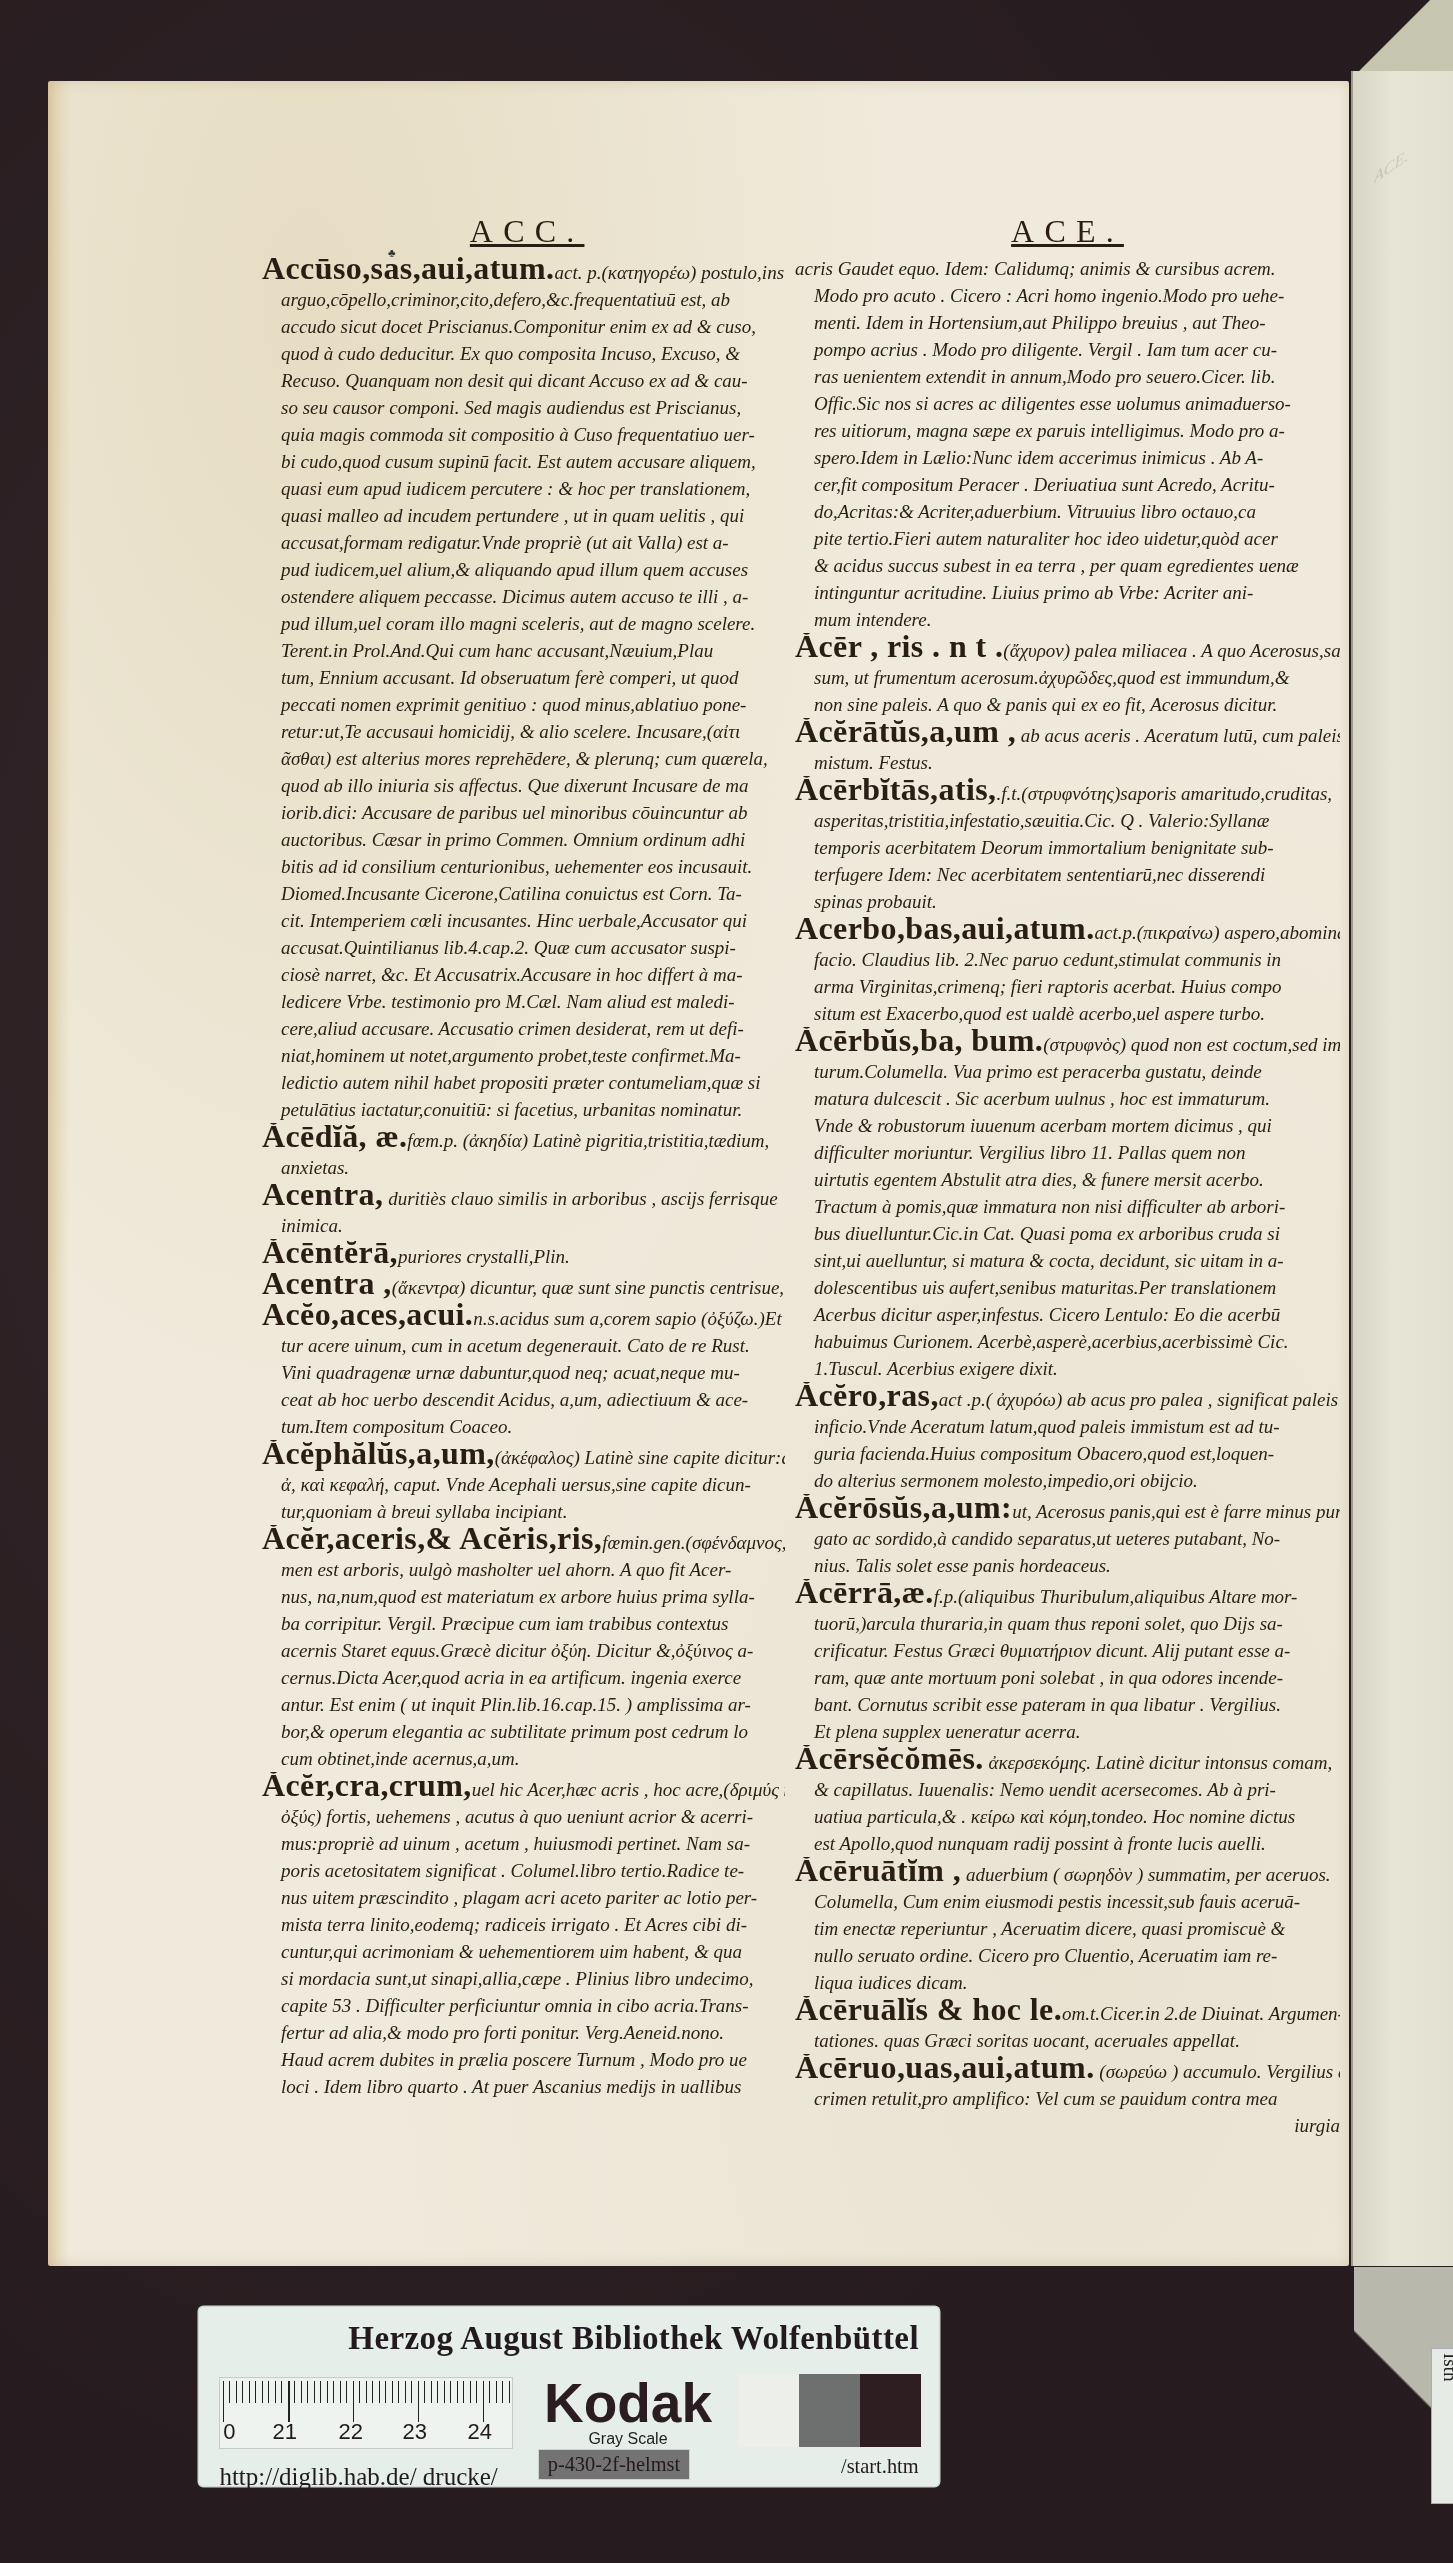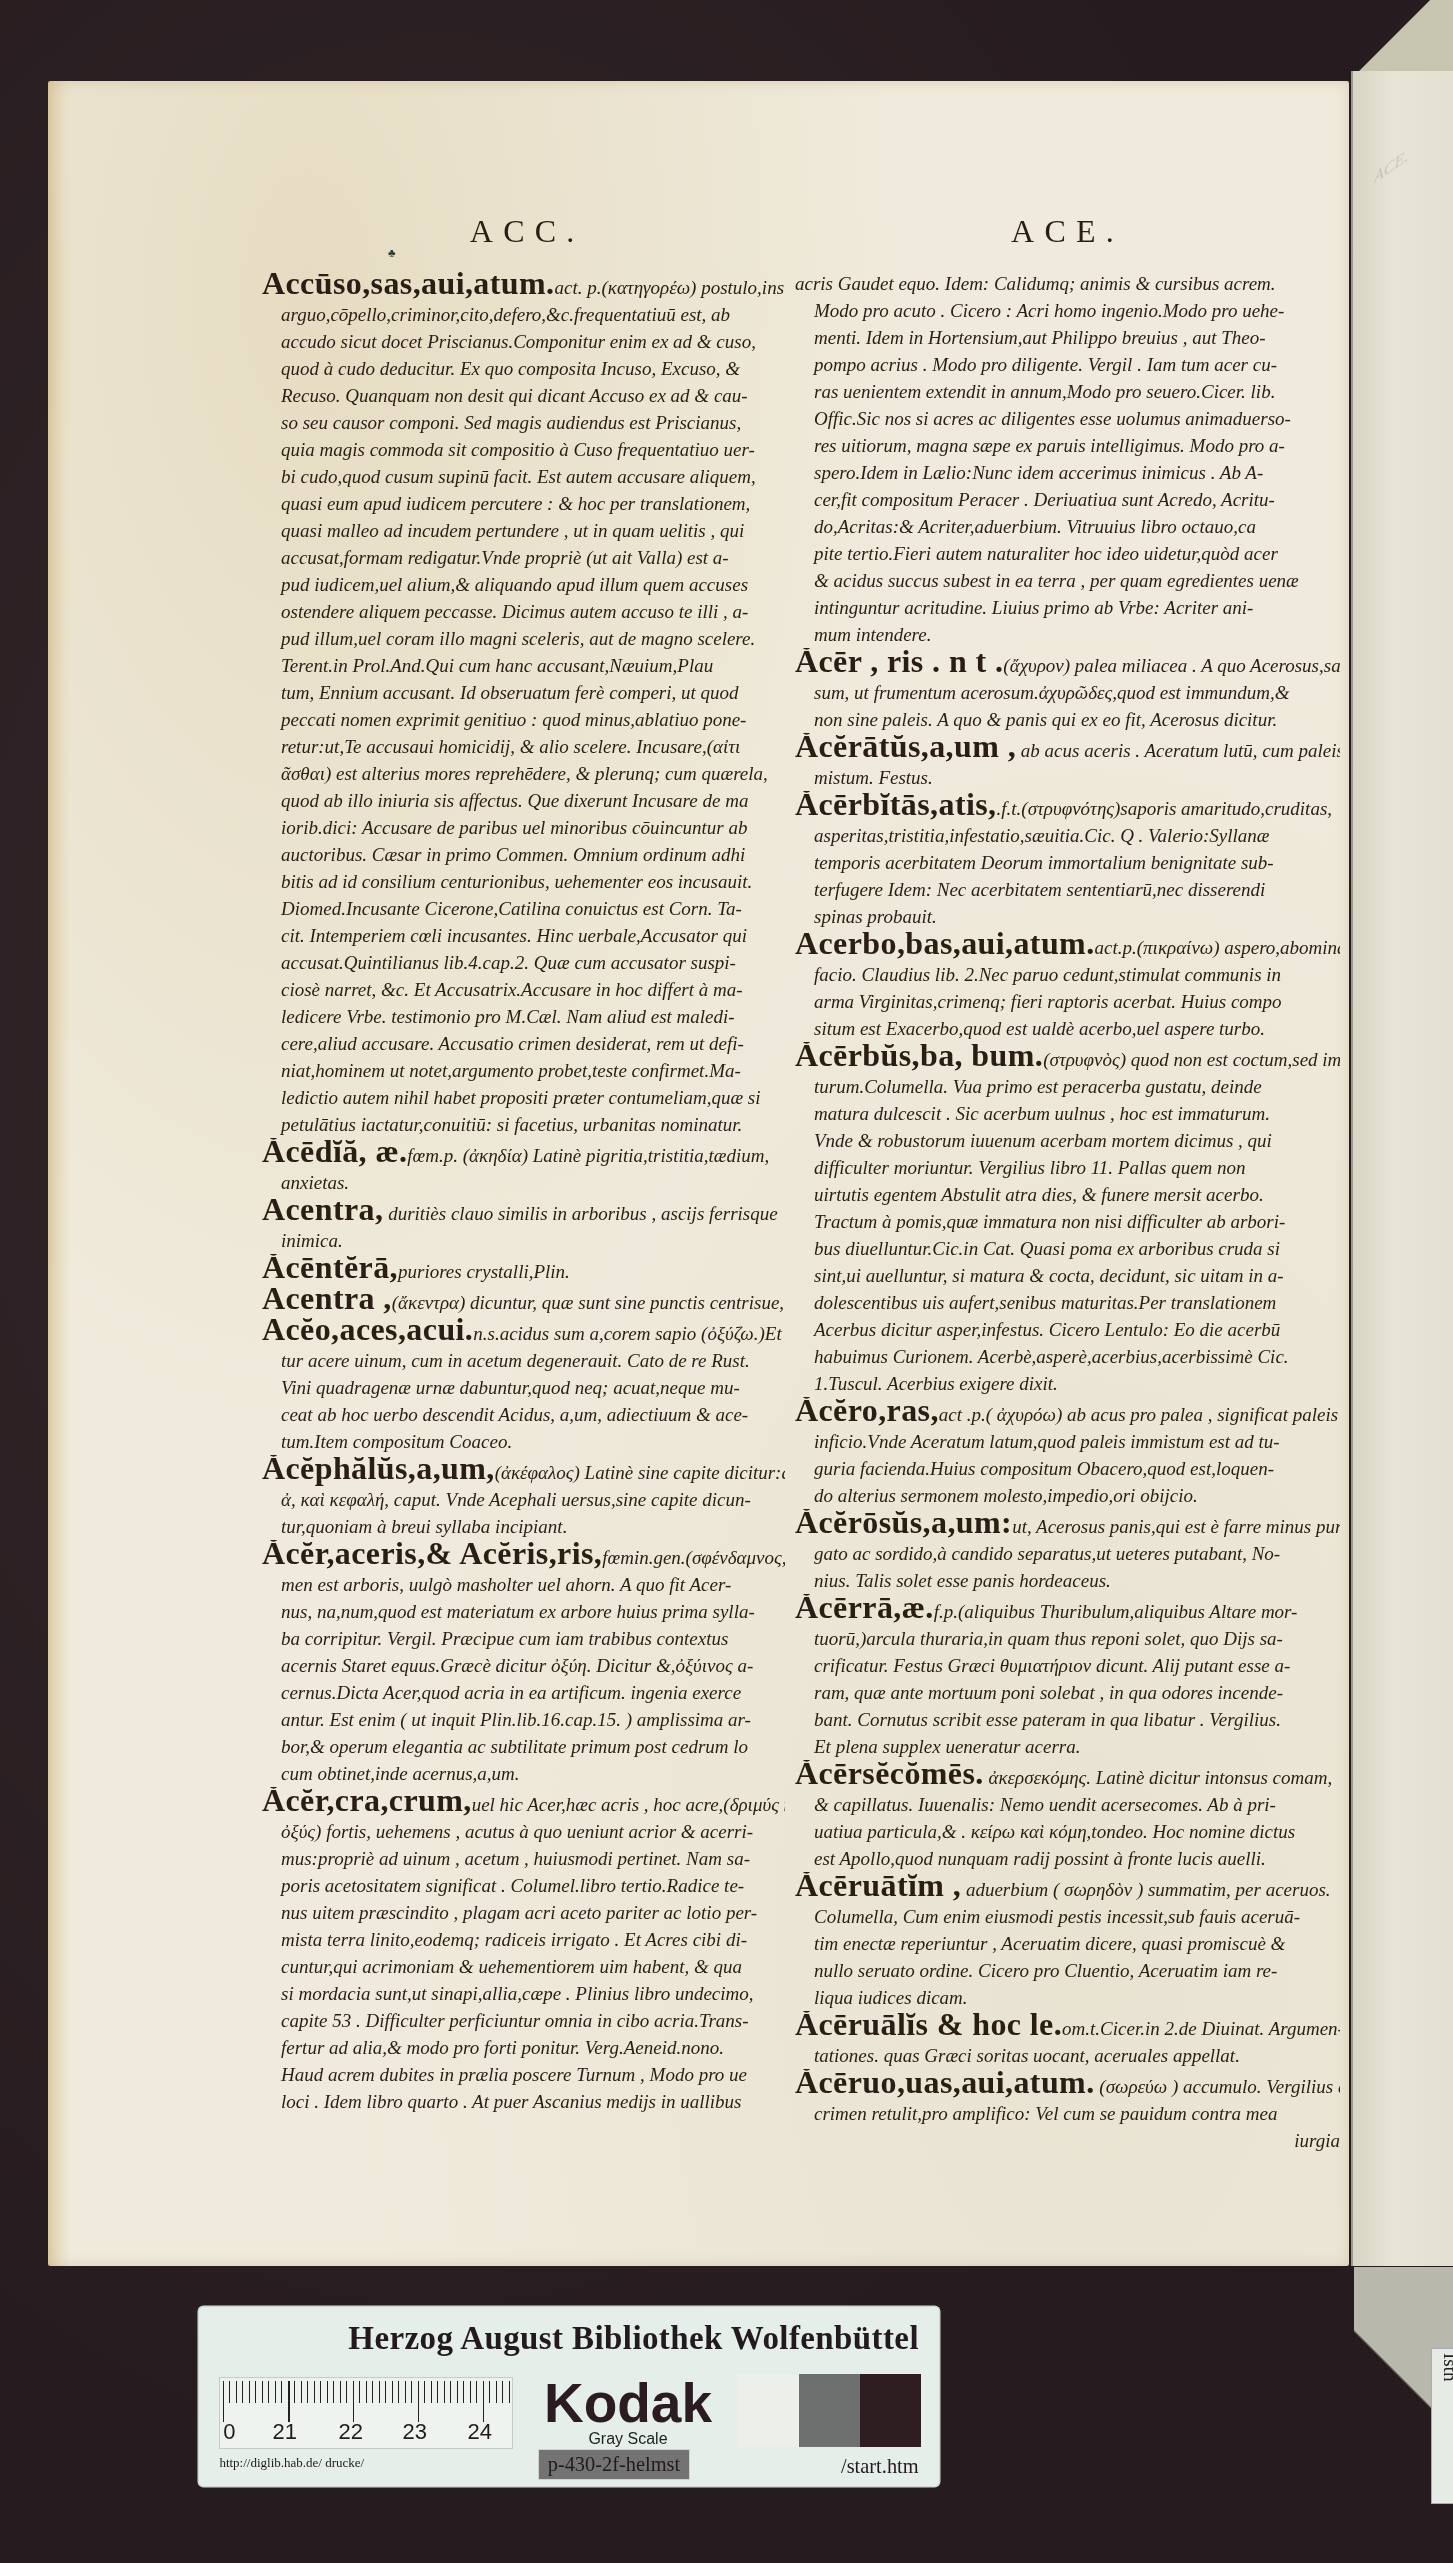"ACC." .col-header { margin-bottom: 18px -> 3px; text-decoration: none -> underline }
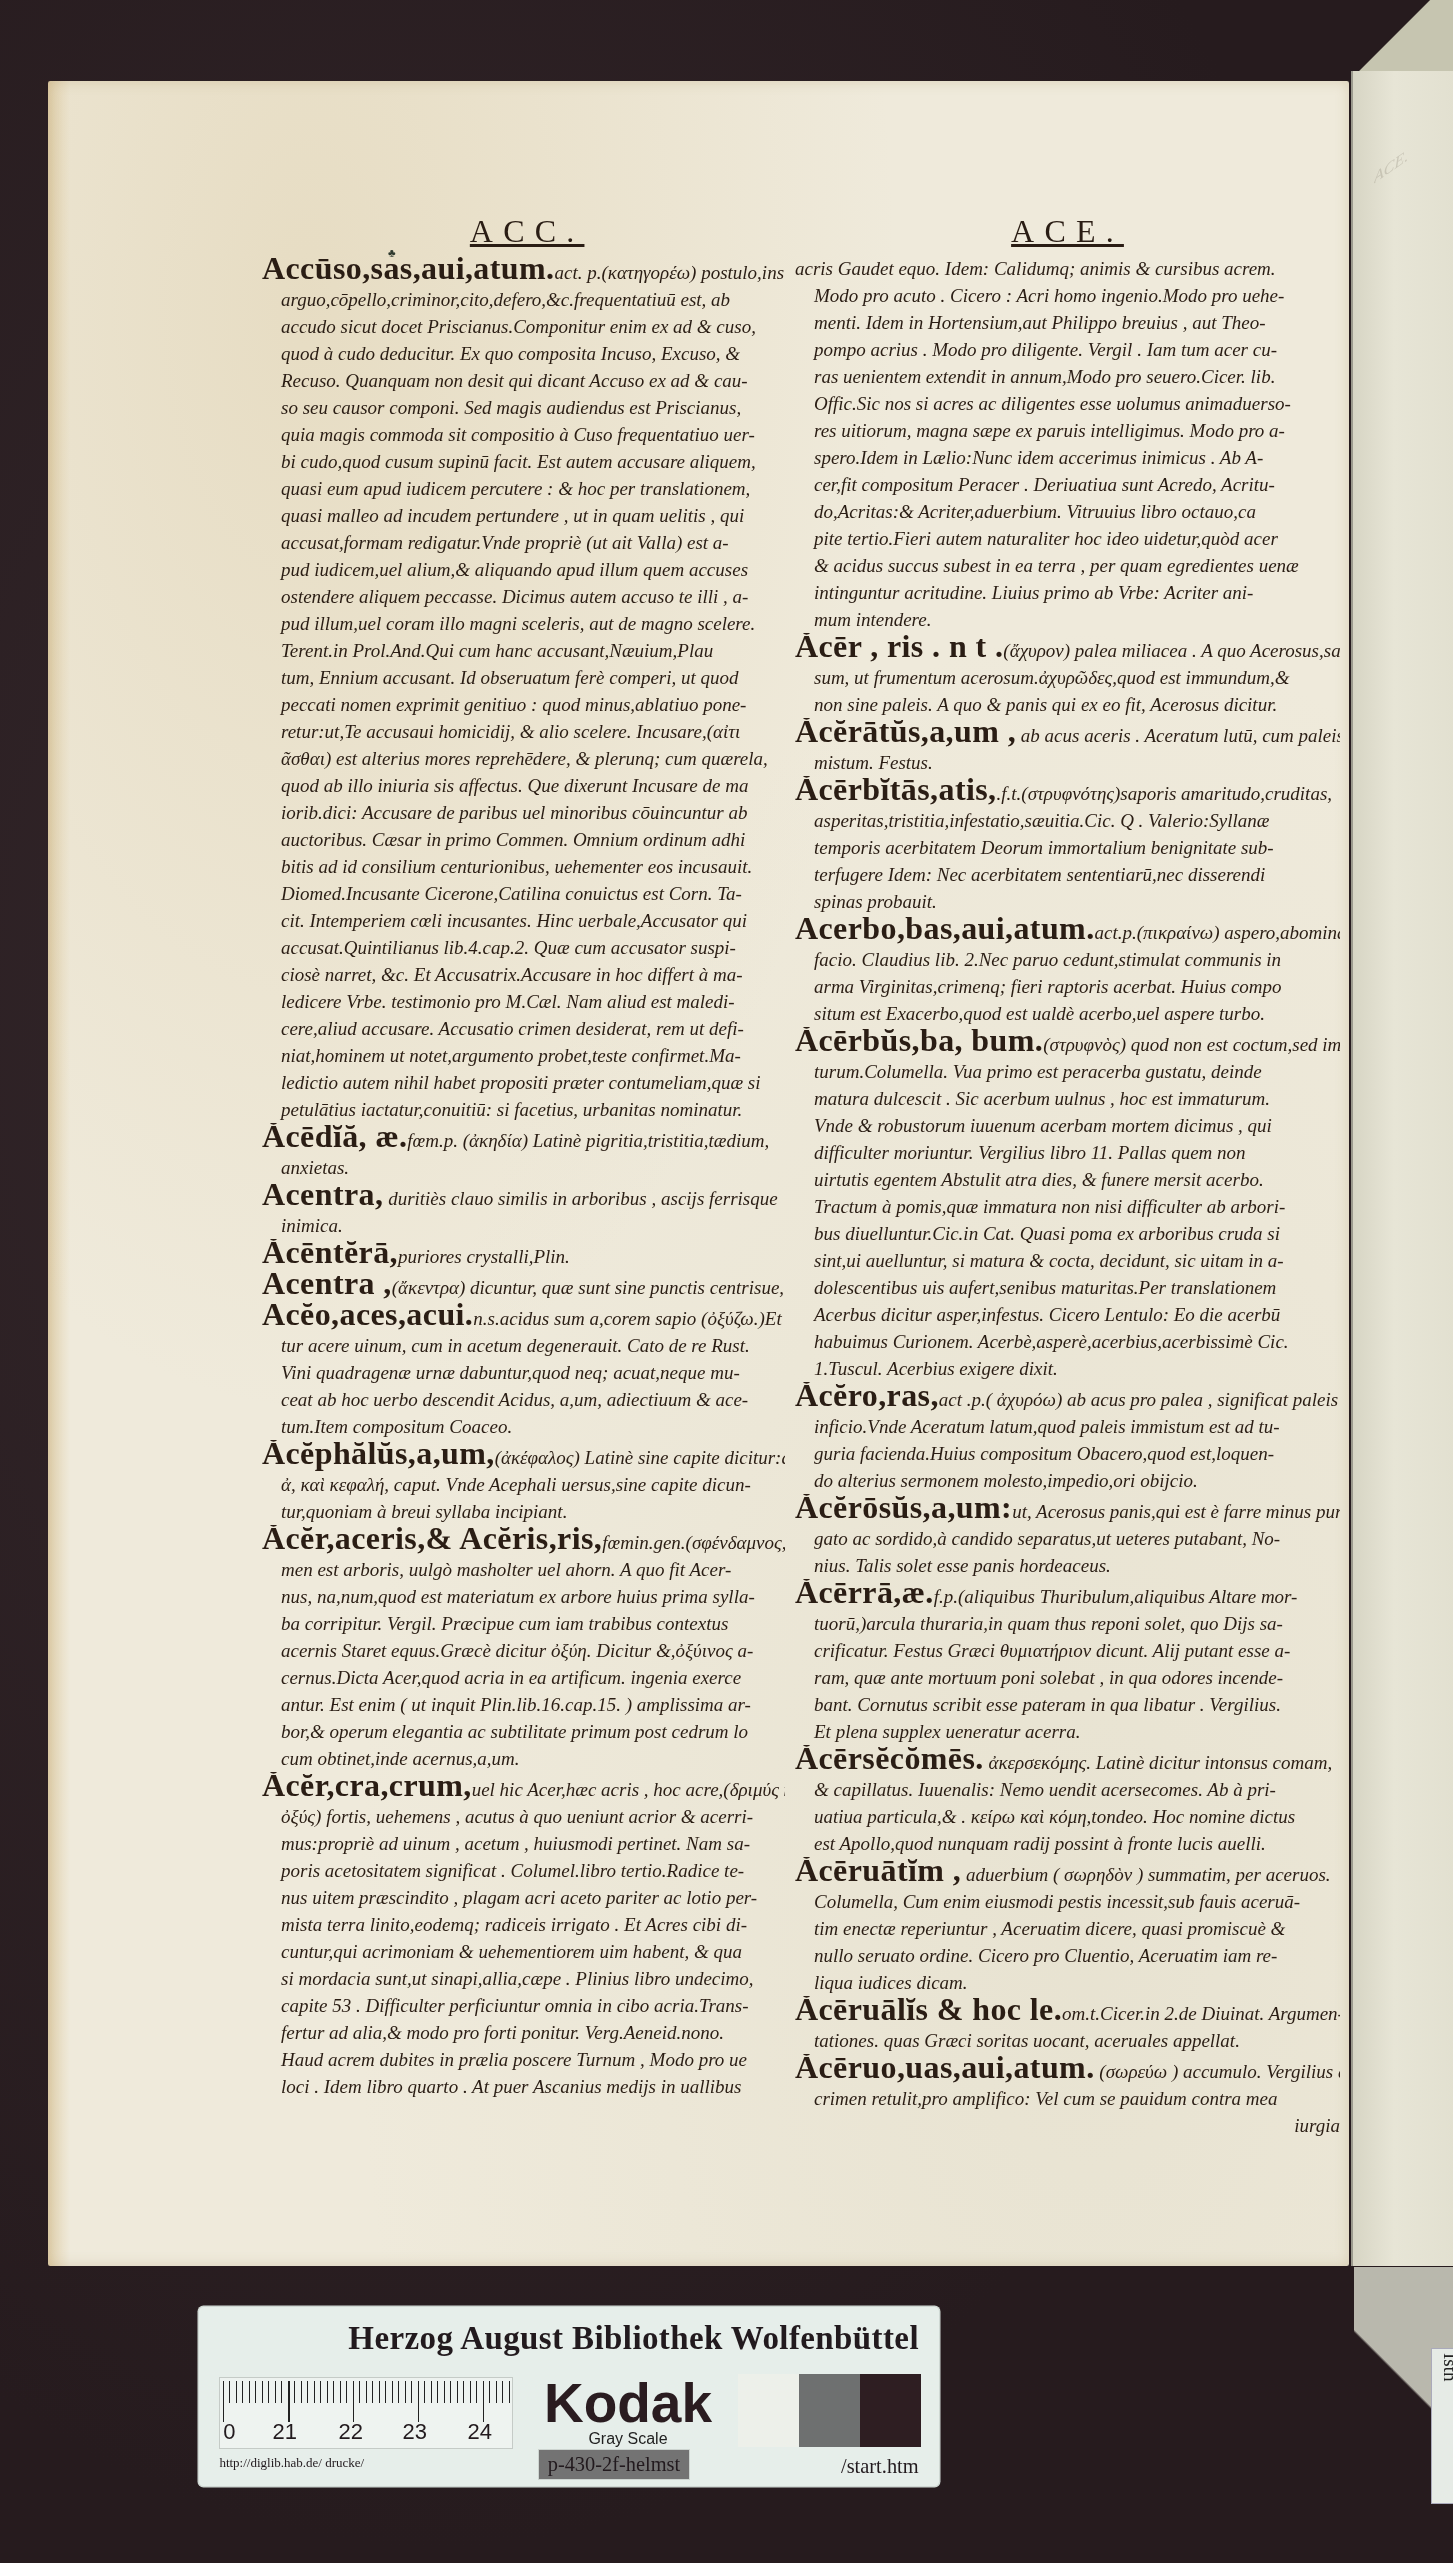"http://diglib.hab.de/ drucke/" .target-url { font-size: 13px -> 25px; top: 148px -> 156px }
